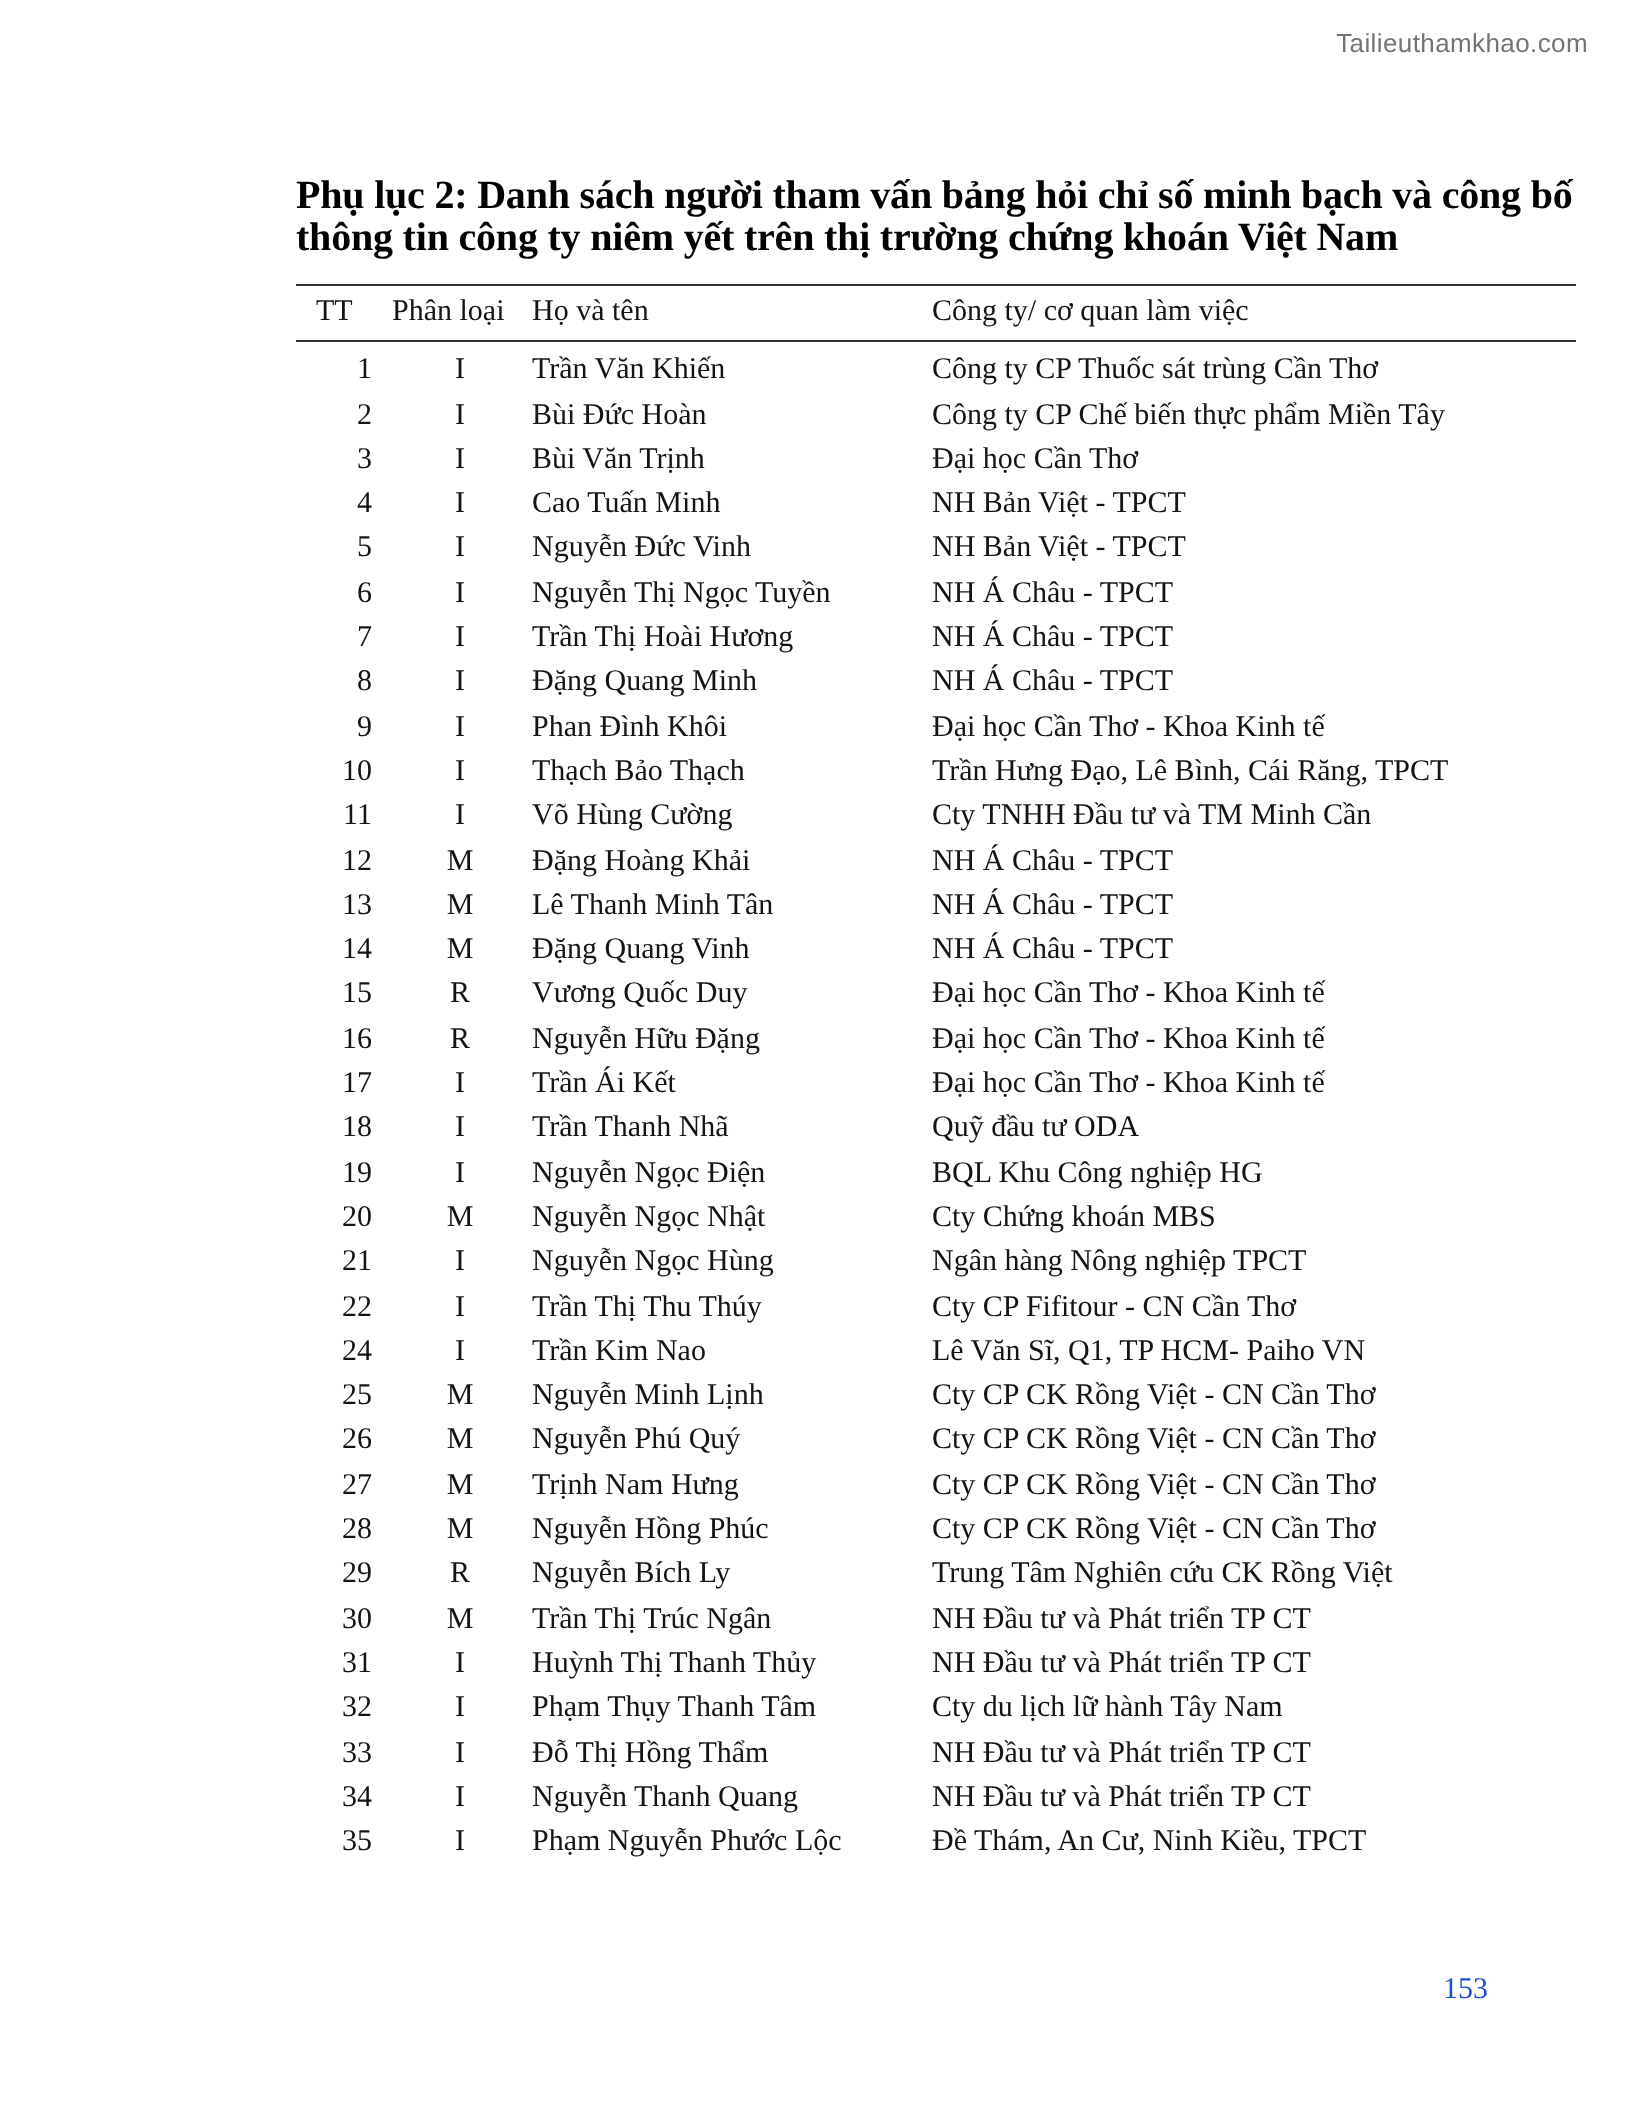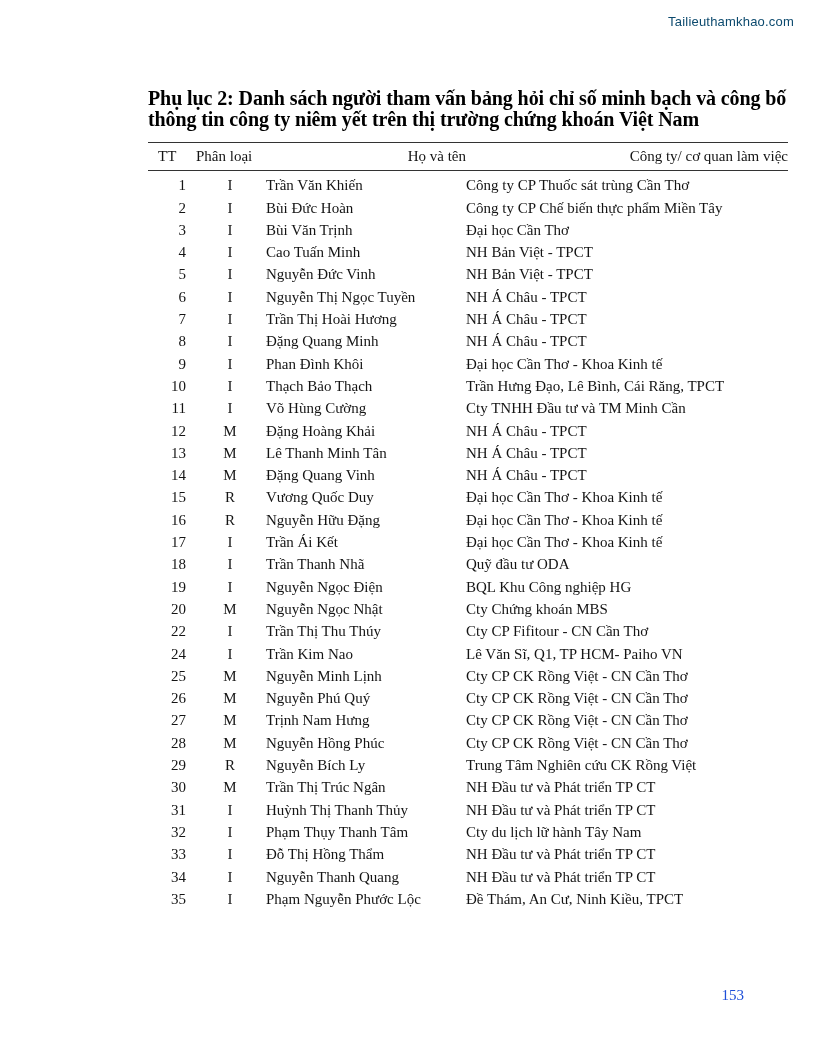"Tailieuthamkhao.com" .watermark { color: #0c4a6e -> #737373 }
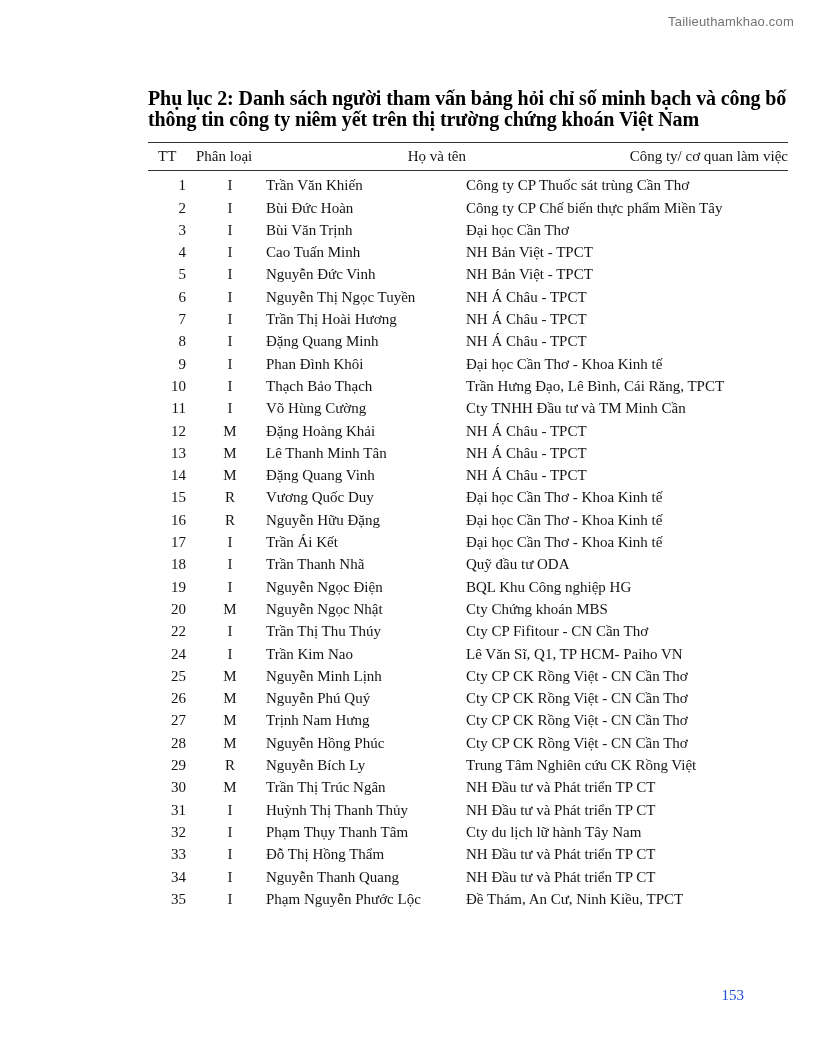"Họ và tên" table.listing thead th { text-align: right -> left }
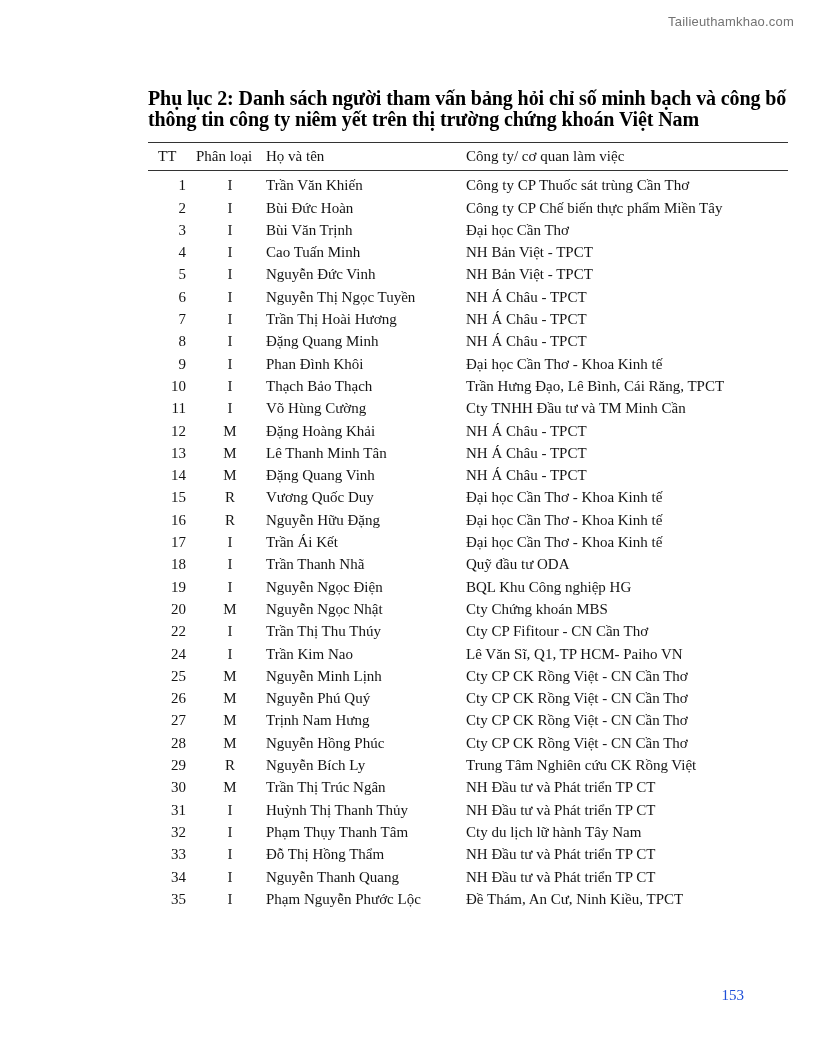"21" tr { html: none -> <tr> <td>21</td> <td>I</td> <td>Nguyễn Ngọc Hùng</td> <td>Ngân hàng Nông nghiệp TPCT</td> </tr> }
